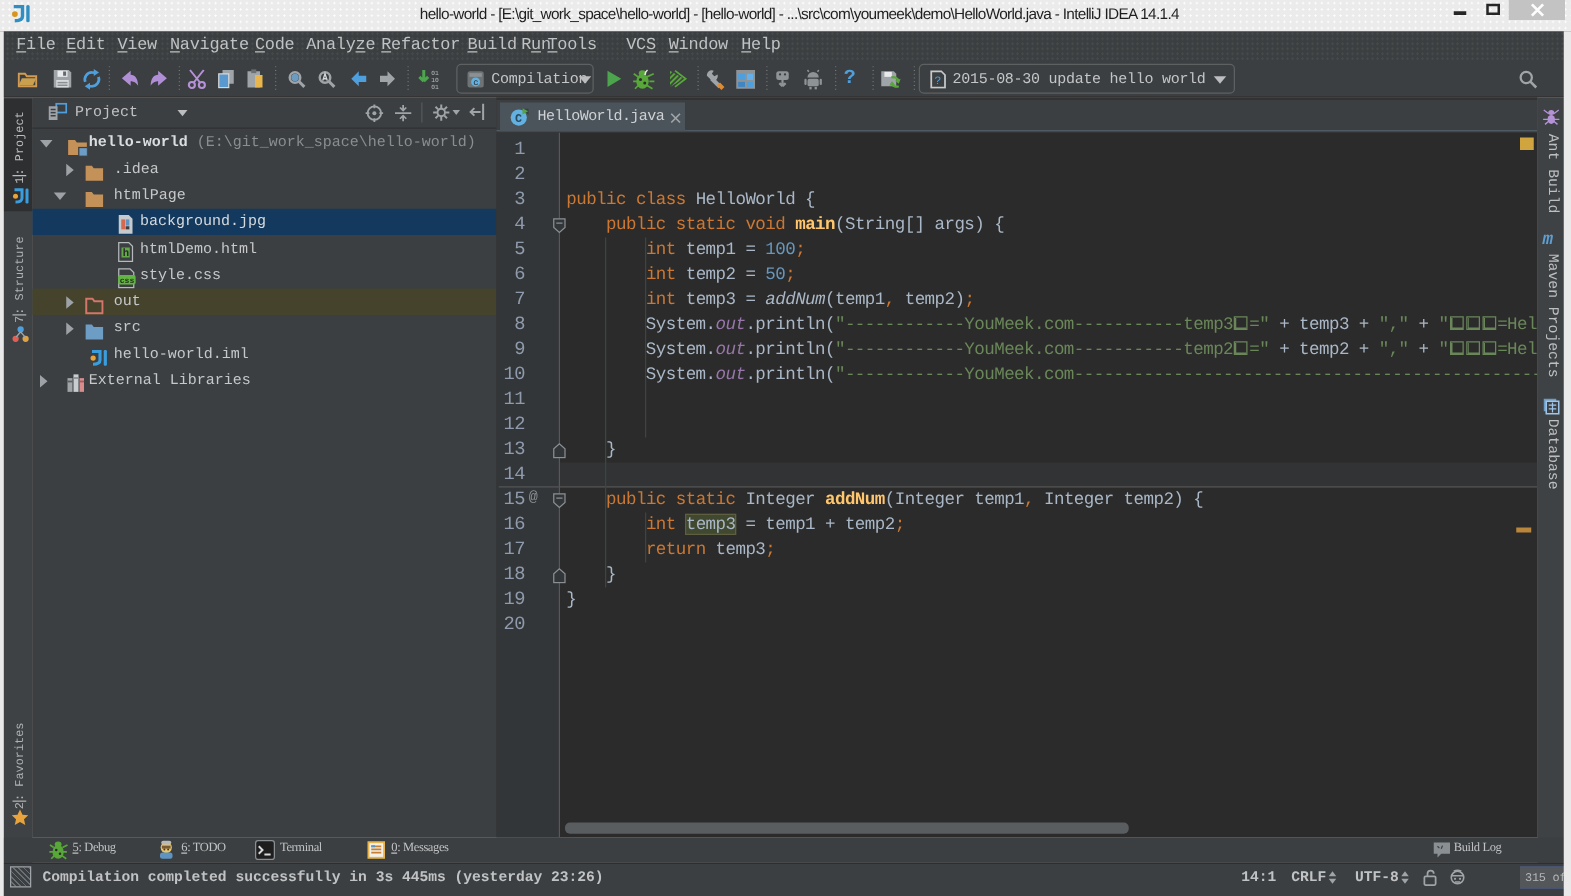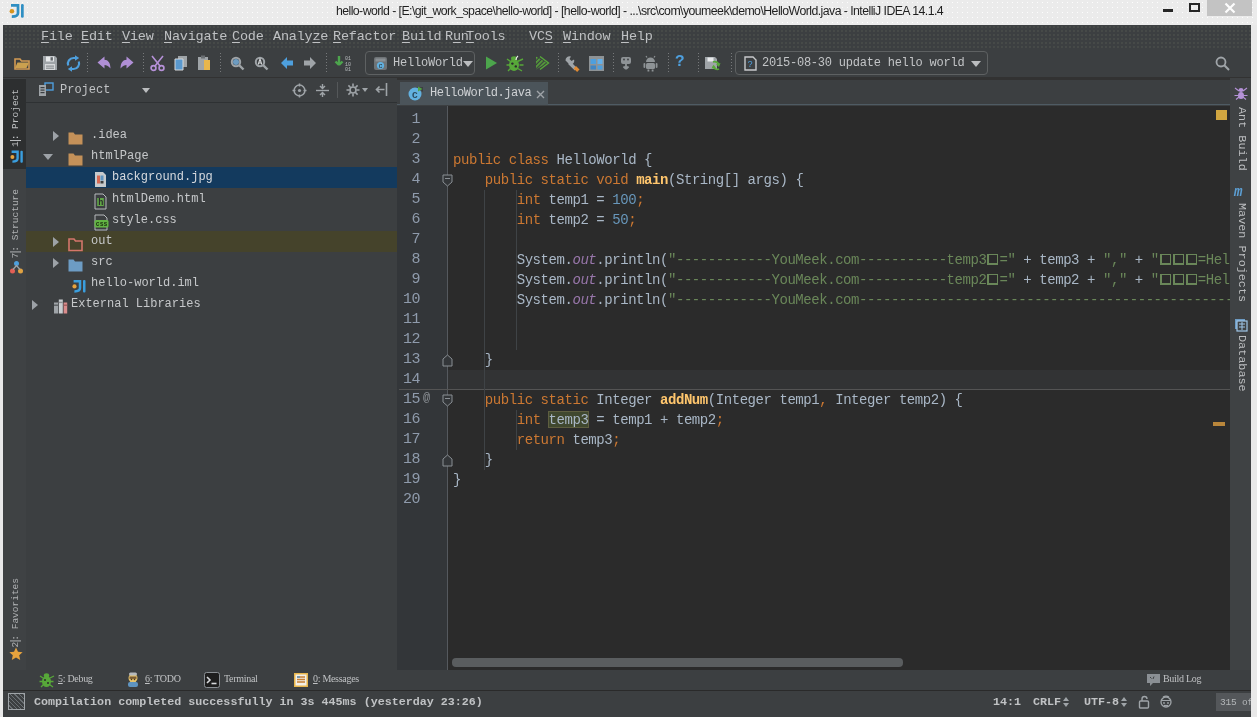"File" #menubar span.mi { margin-left: 28px -> none }
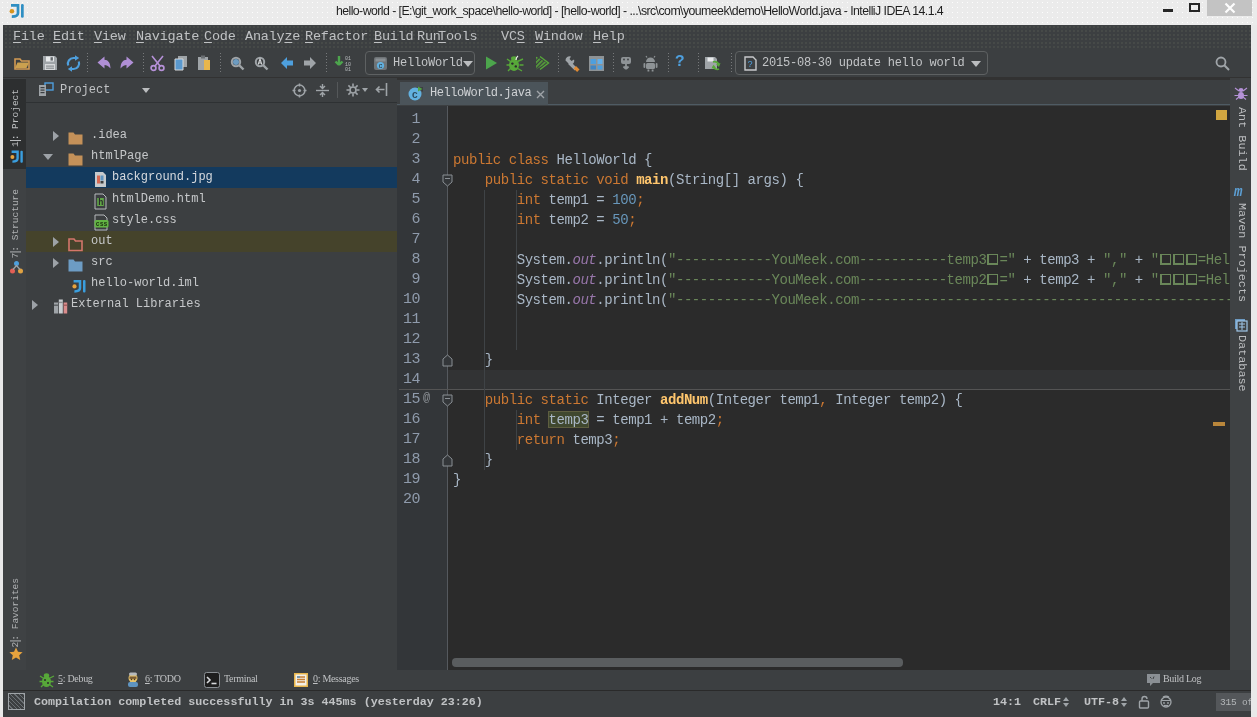"HelloWorld" span { text: HelloWorld -> Compilation }
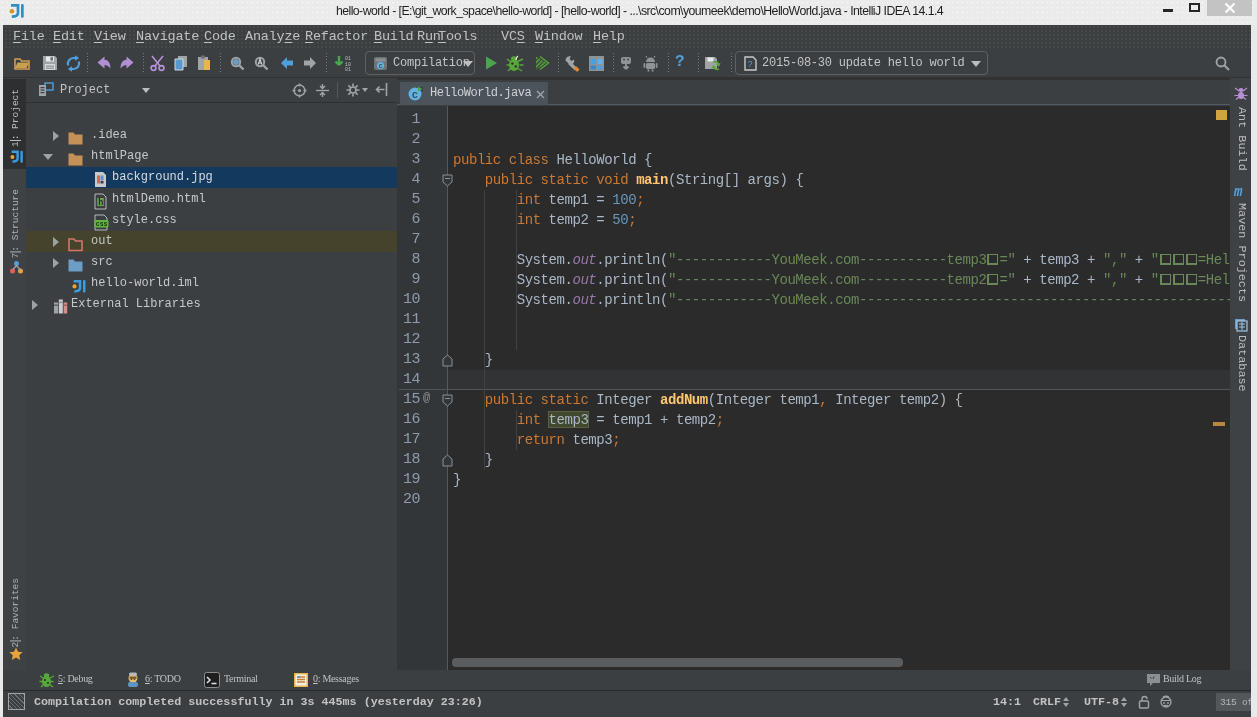"hello-world" div.trow { html: none -> <div> <span><span></span></span> <svg> <path></path> <rect></rect> </svg> <span><b>hello-world</b>&nbsp;<span>(E:\git_work_space\hello-world)</span></span> </div> }
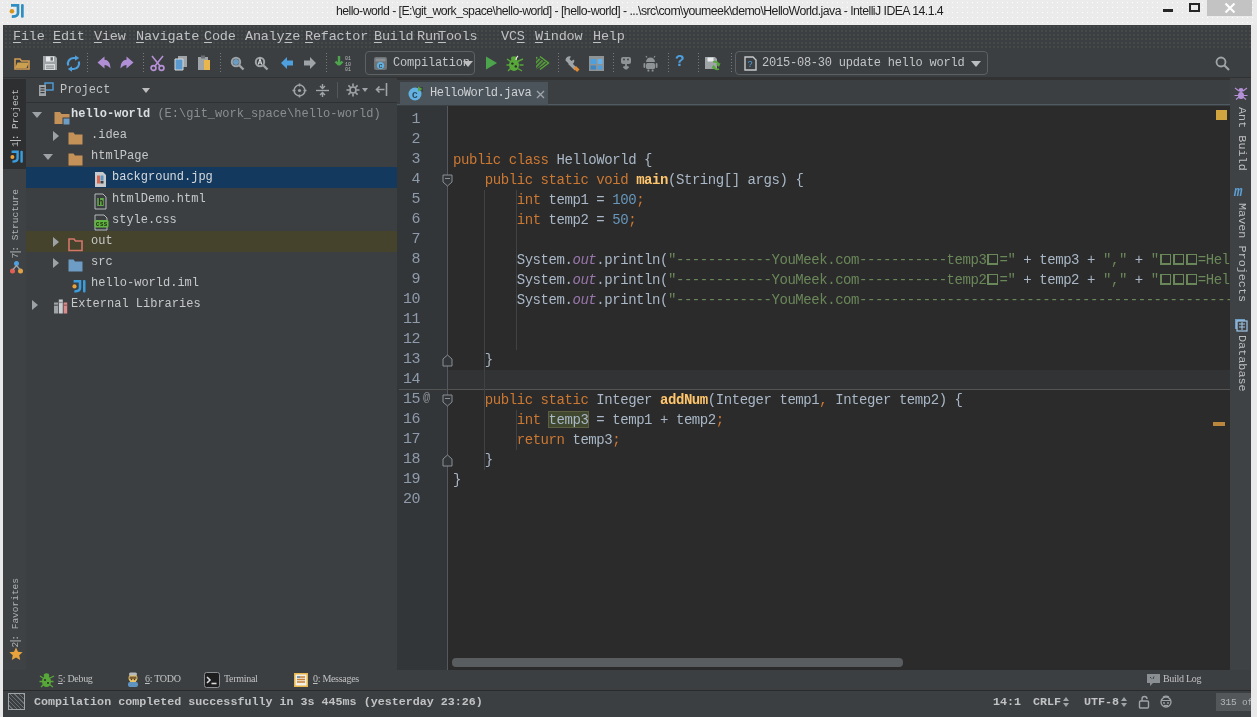"int temp3 = addNum(temp1, temp2);" div.cl { html: none -> <div> <span>int</span> temp3 = <span>addNum</span>(temp1<span>,</span> temp2)<span>;</span></div> }
